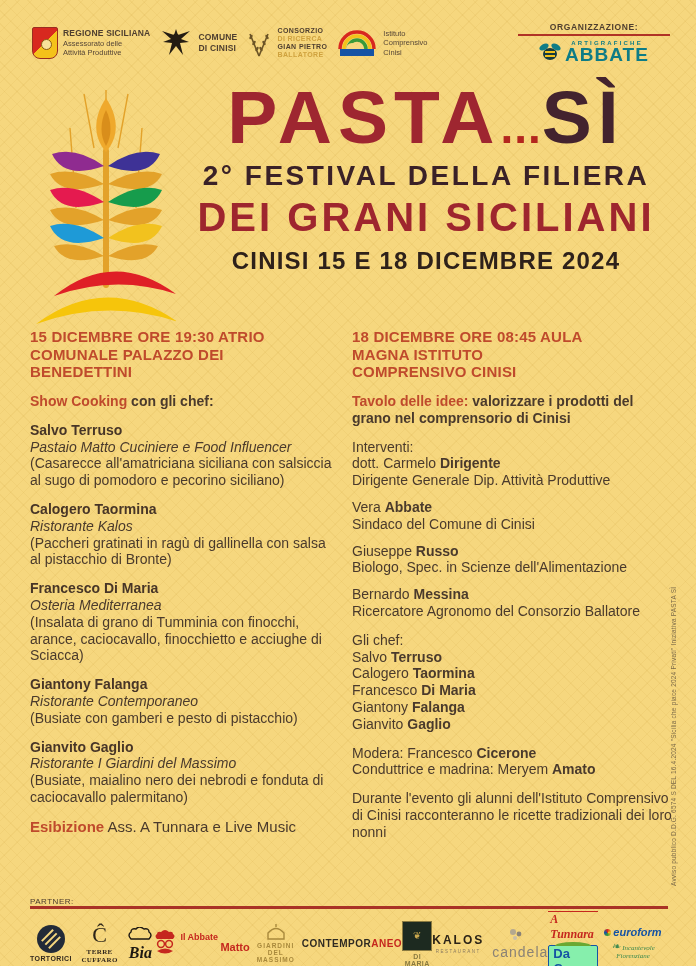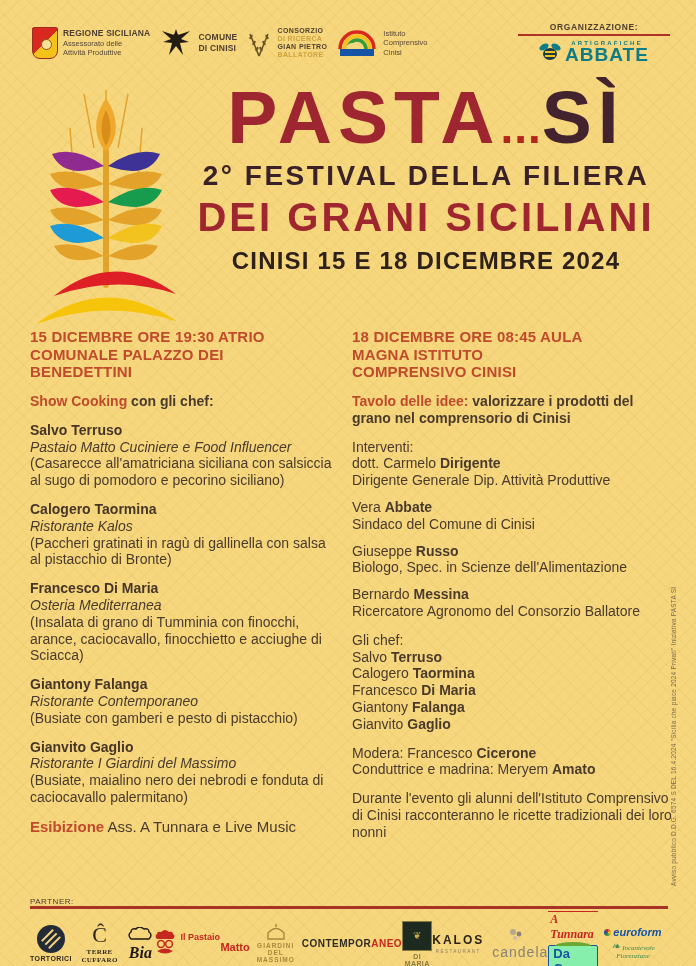"Il Pastaio" span { text: Pastaio -> Abbate }
